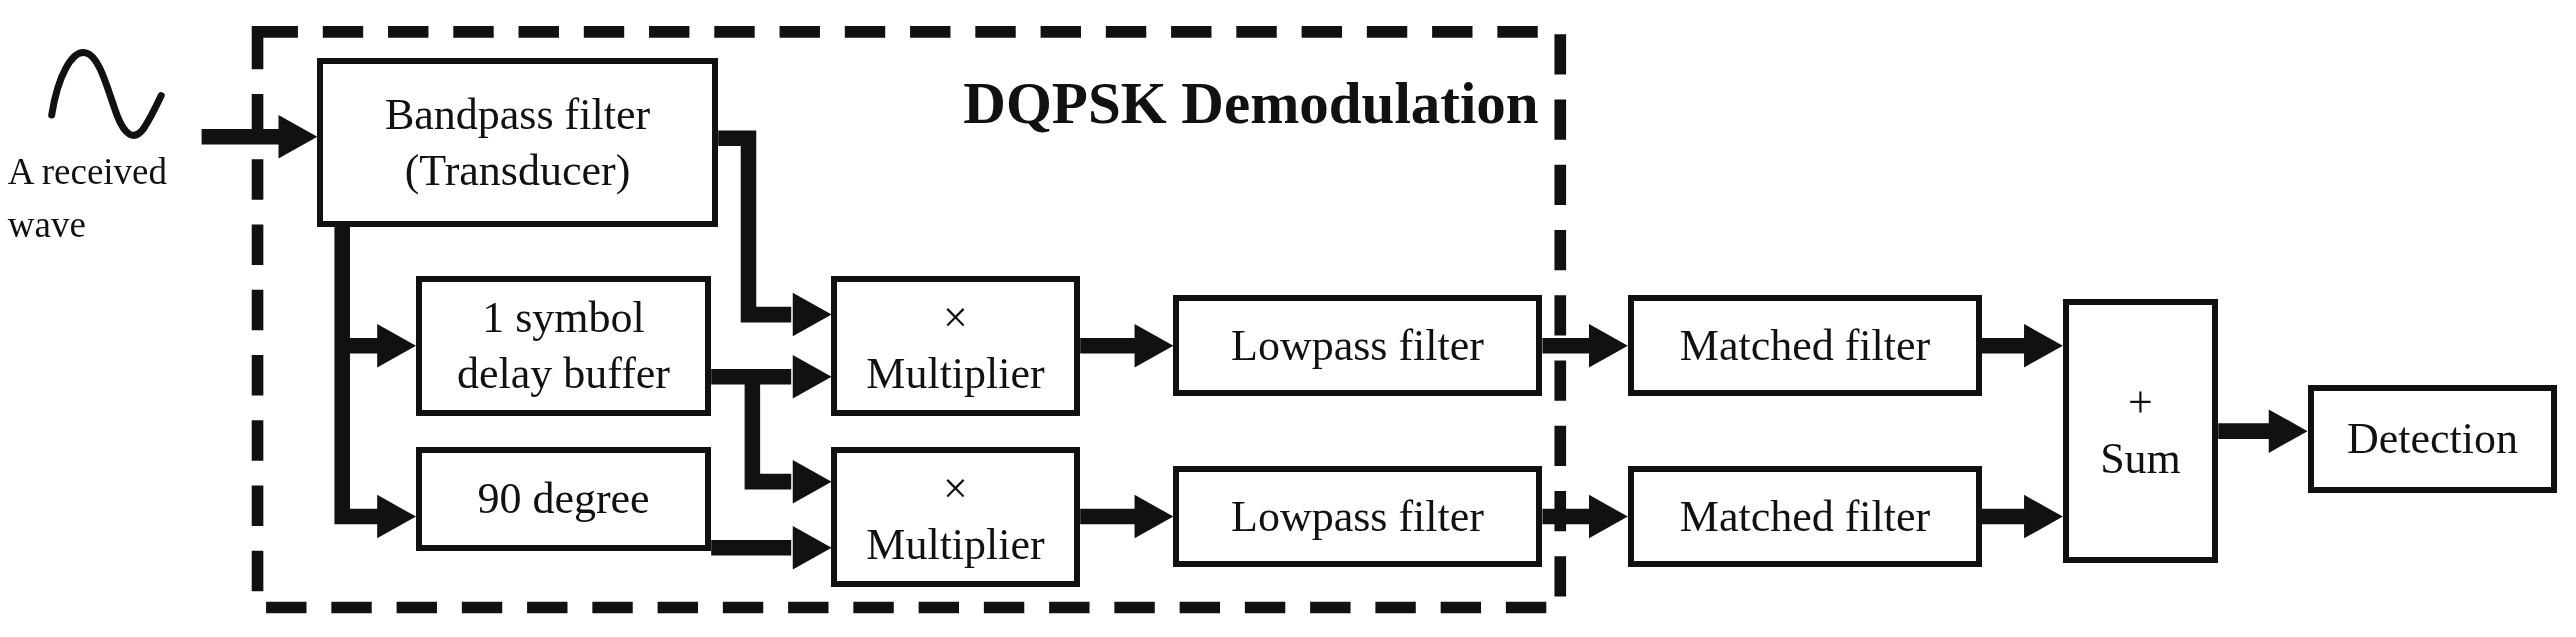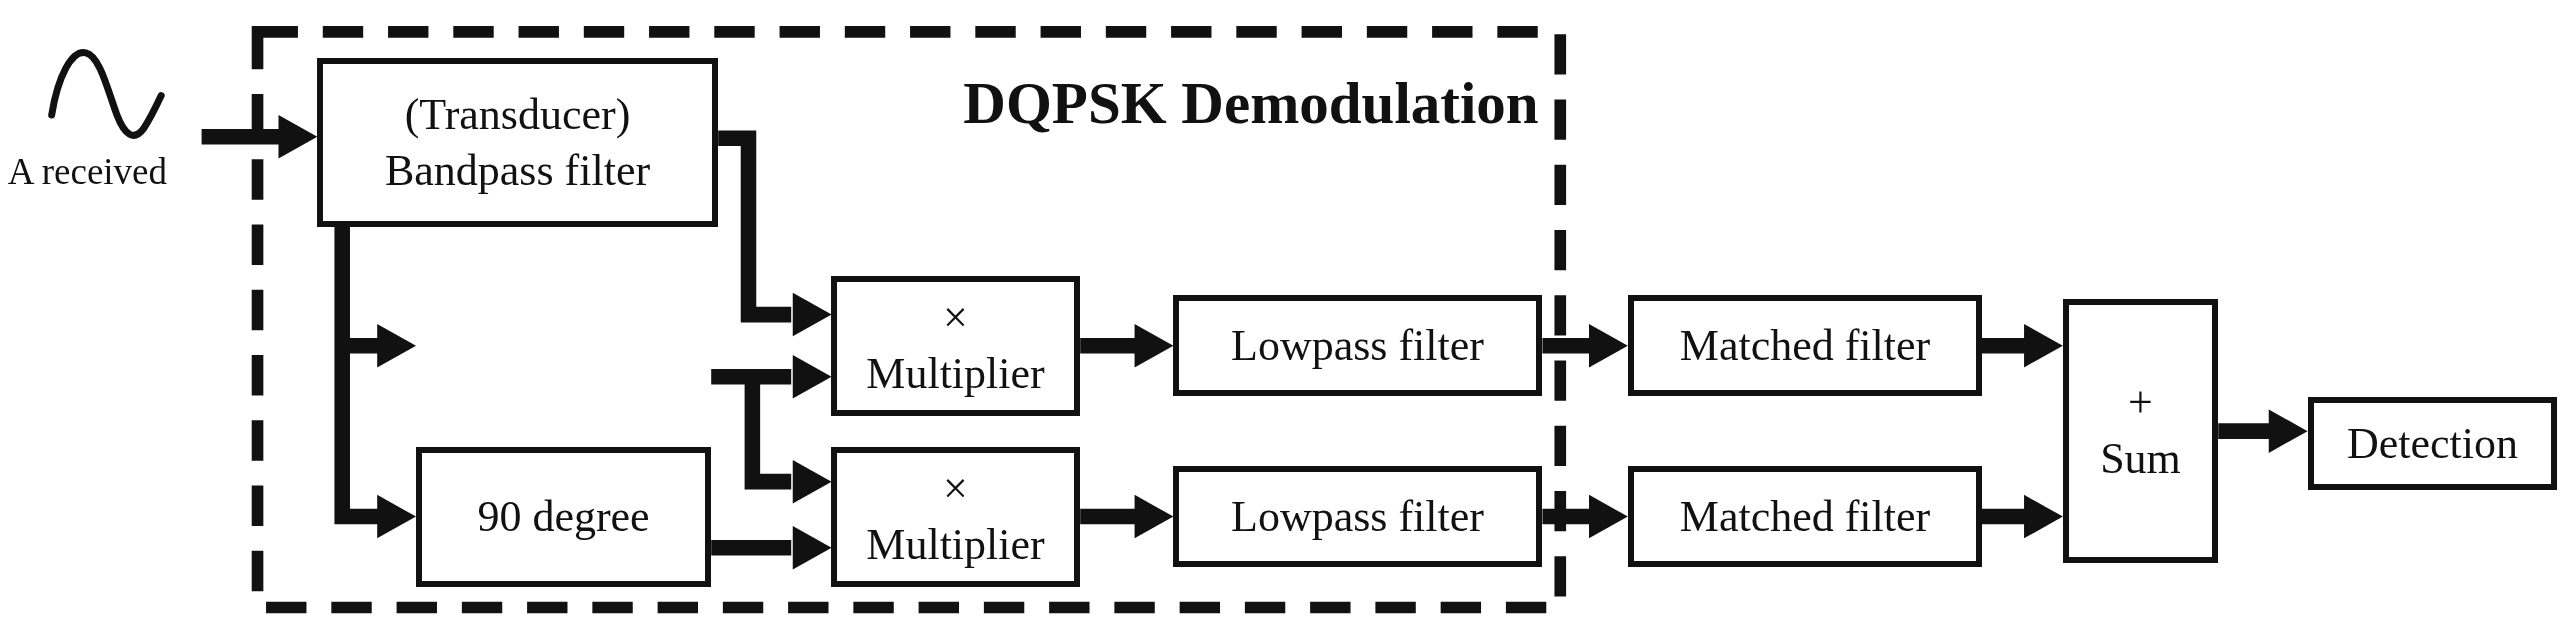"(Transducer)" span { order: before "Bandpass filter" -> after "Bandpass filter" }
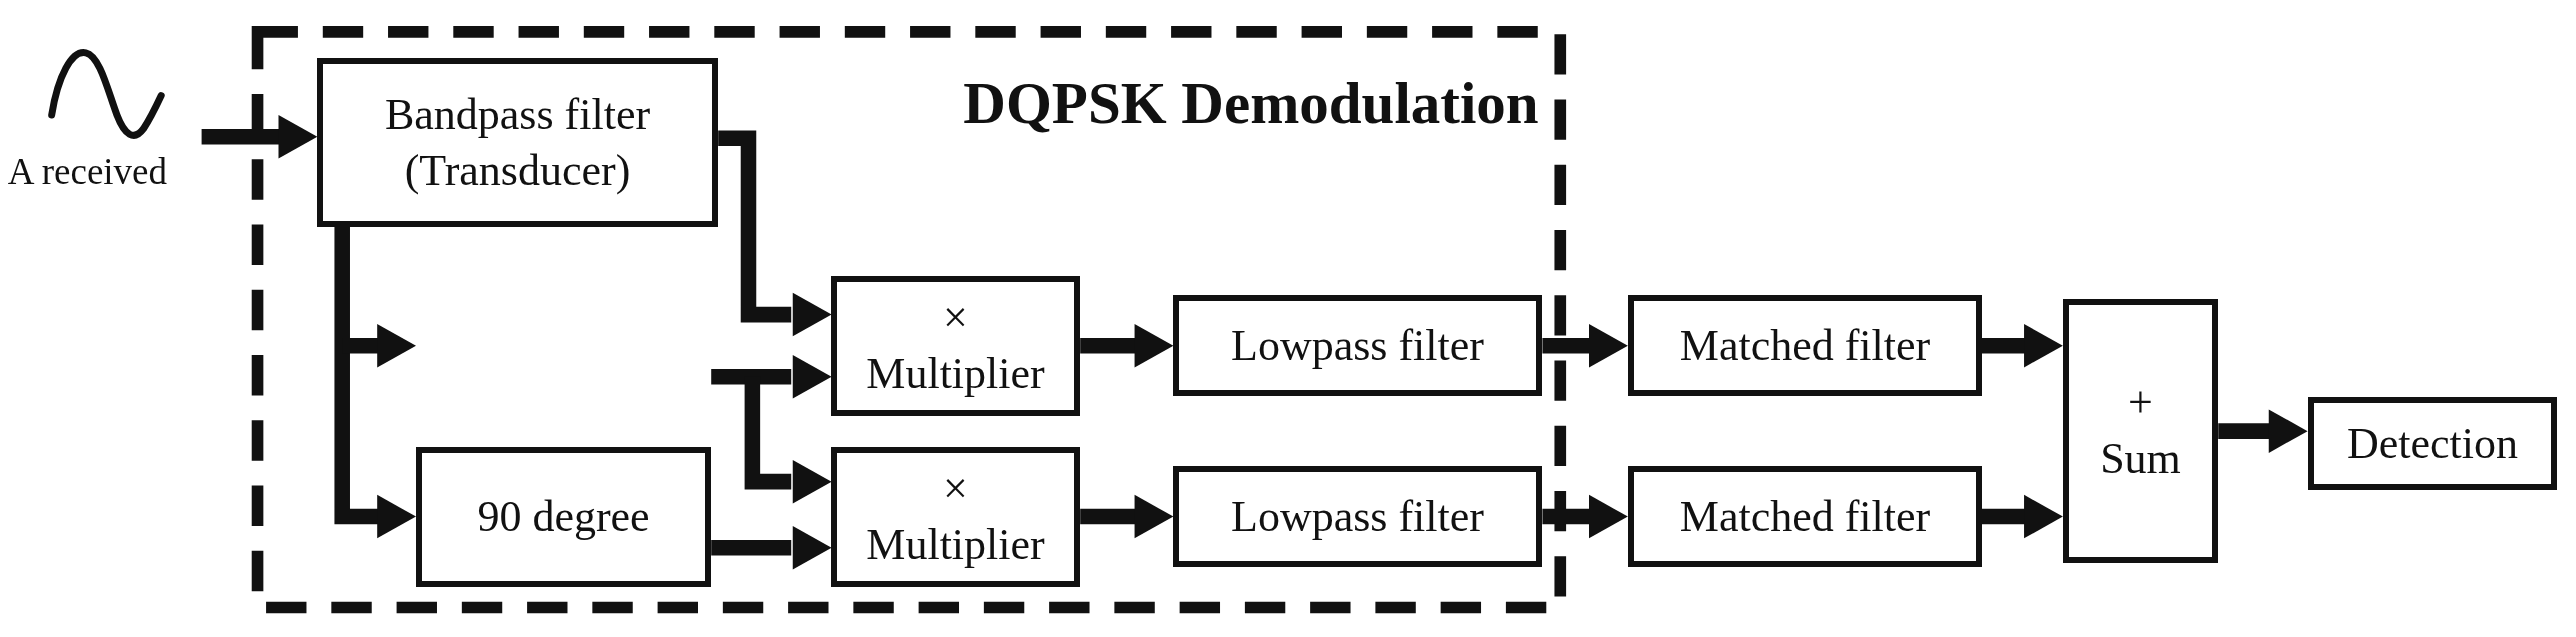"wave" span { html: none -> <span>wave</span> }
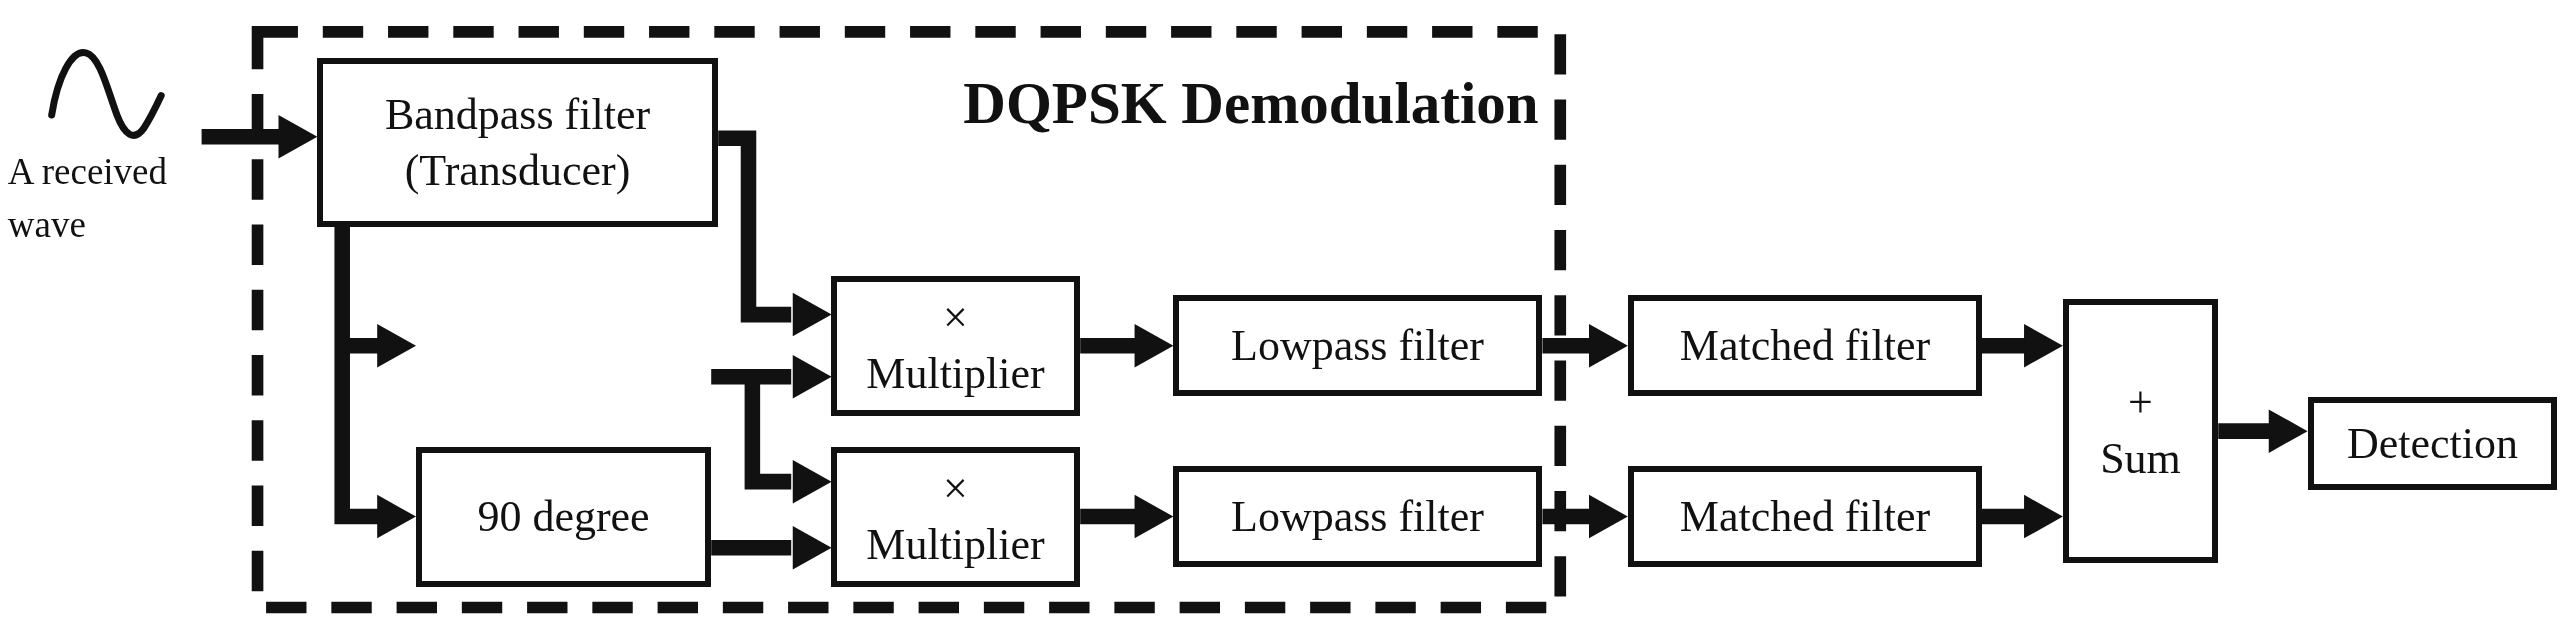"1 symbol" div.blk { html: none -> <div> <span>1 symbol</span> <span>delay buffer</span> </div> }
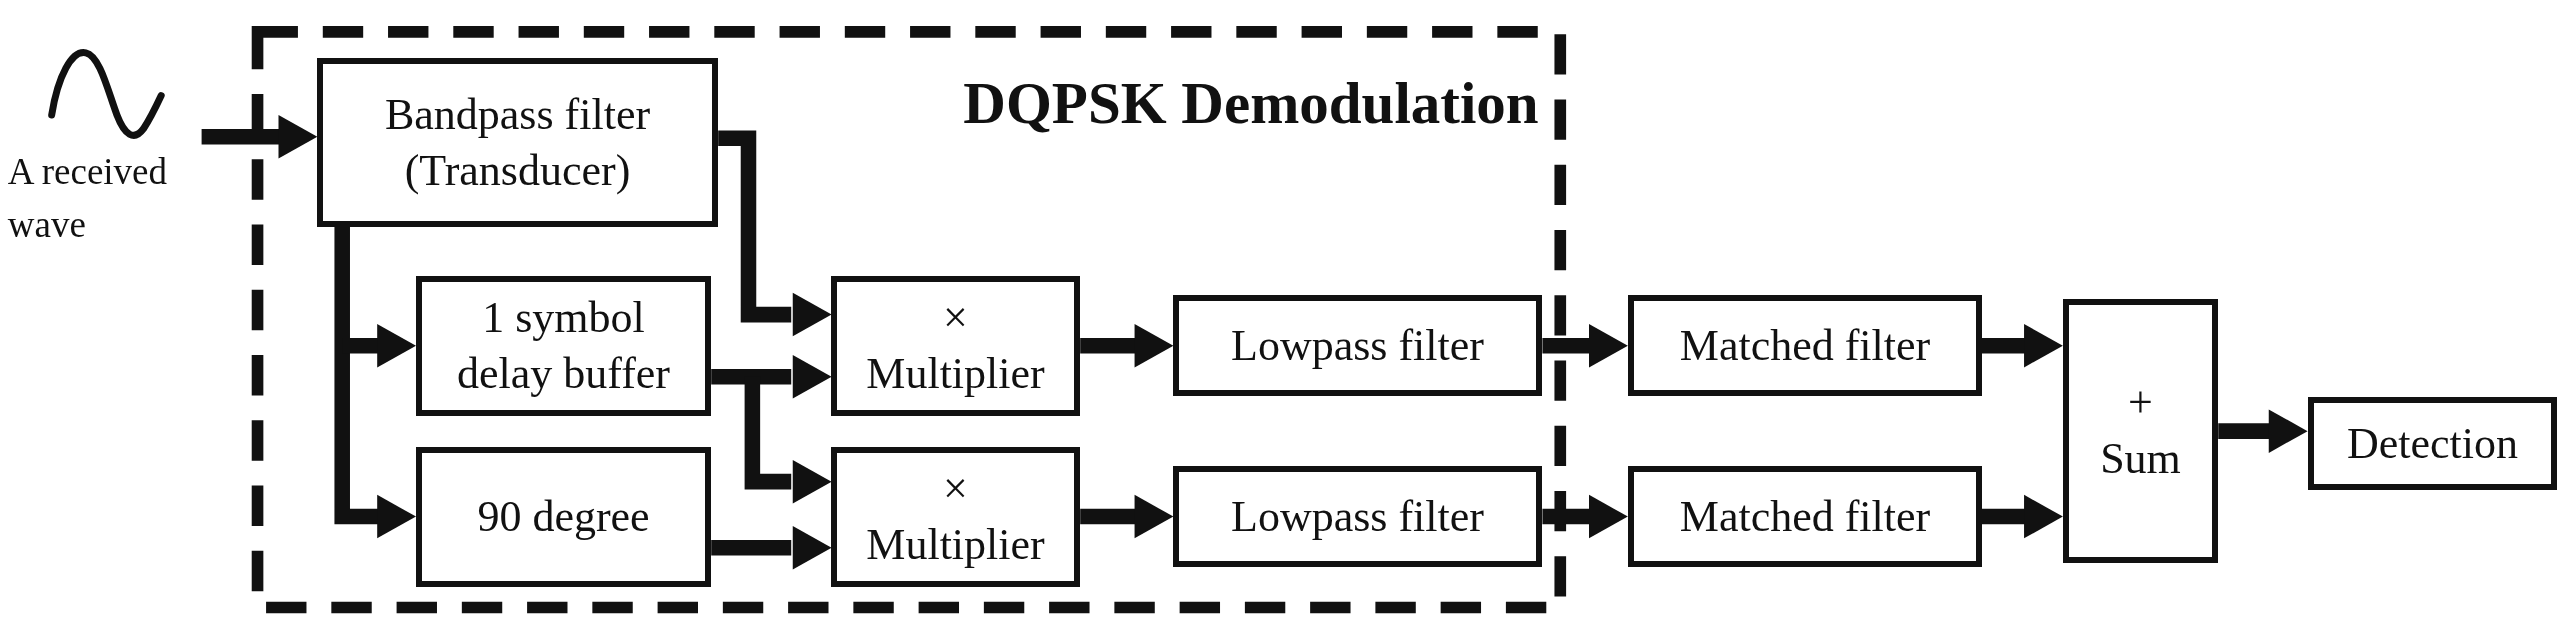"Detection" div.blk { height: 93px -> 108px; margin-top: 12px -> none }
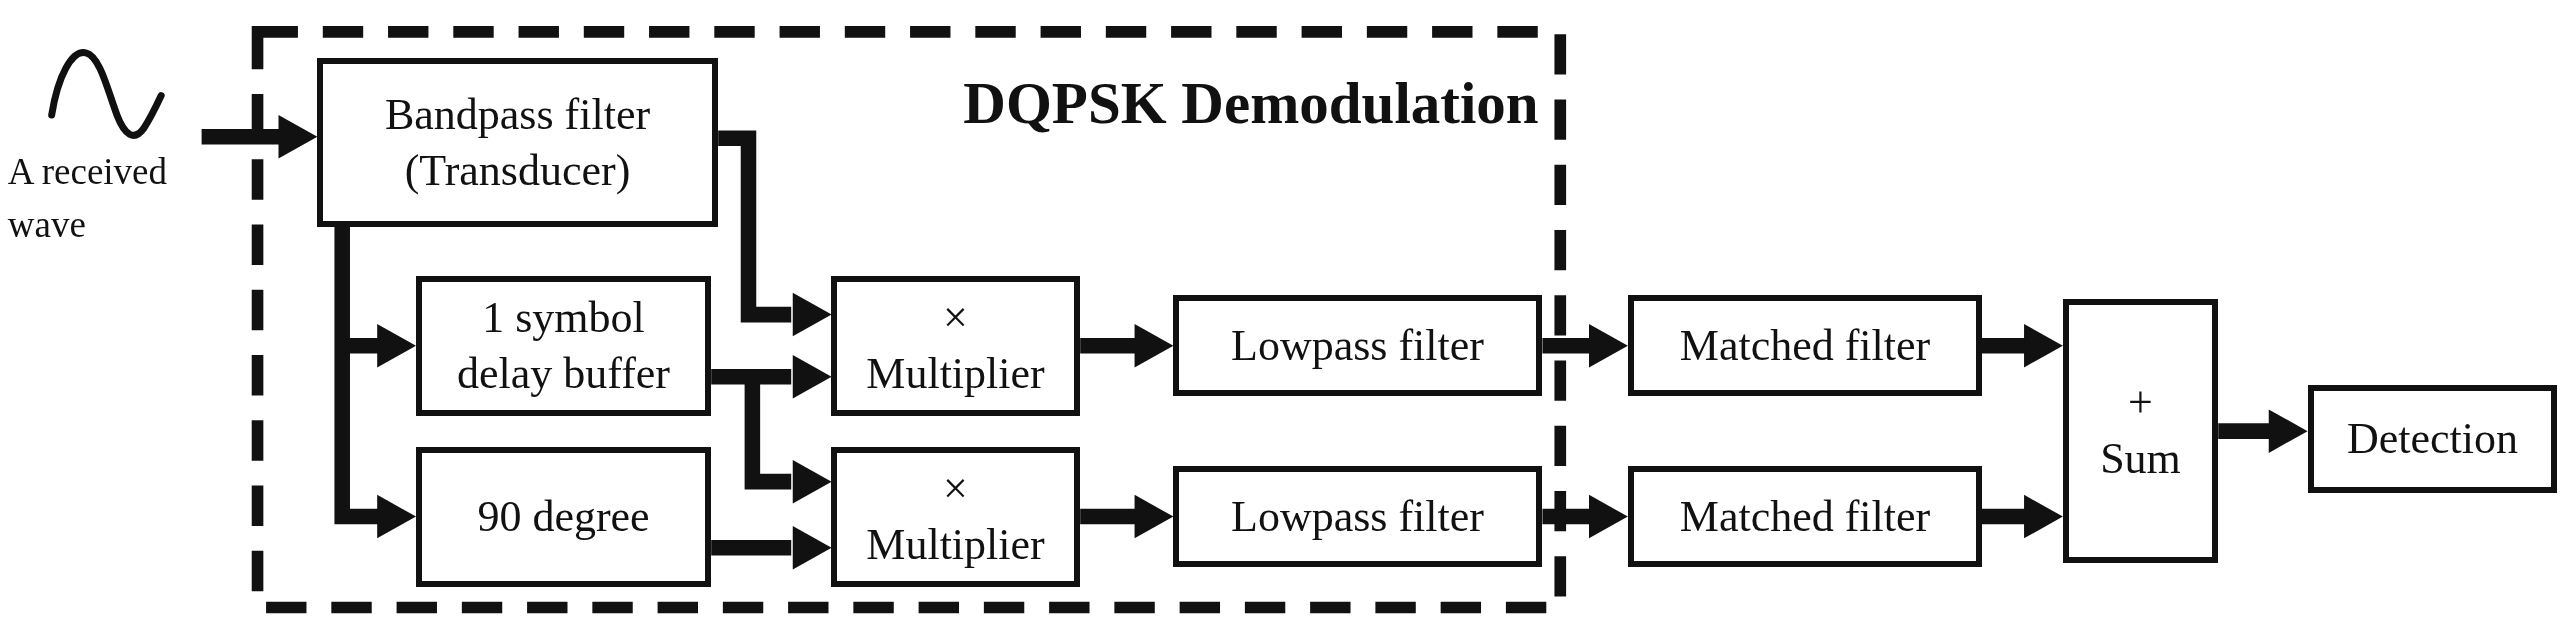"90 degree" div.blk { height: 140px -> 104px }
